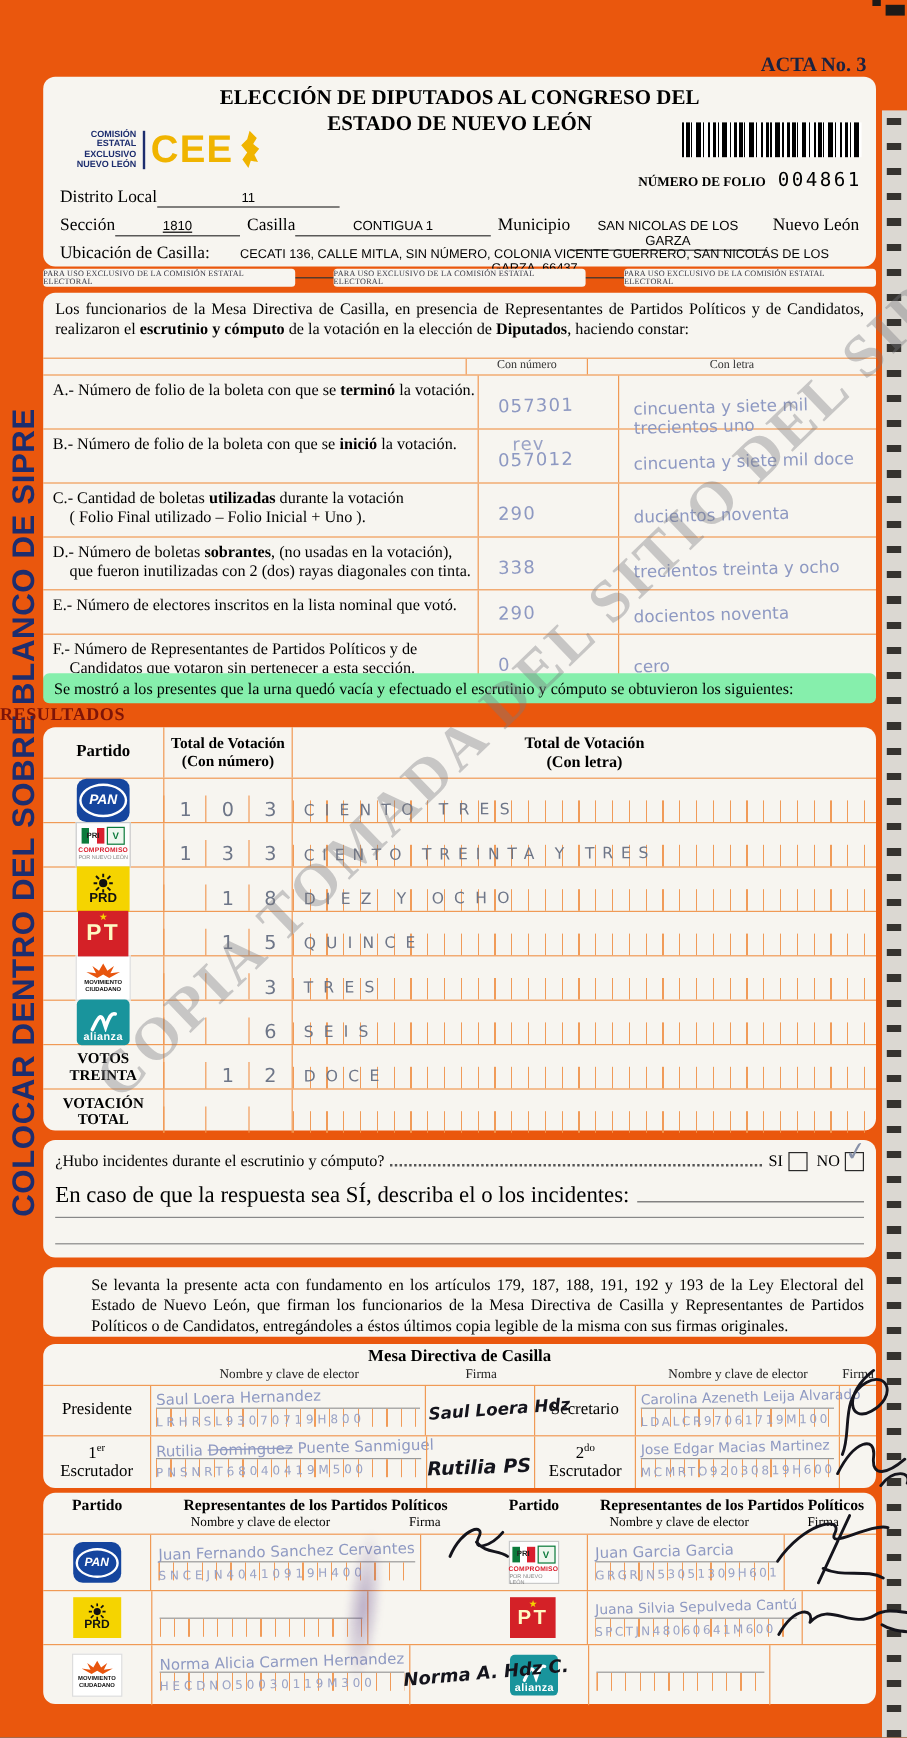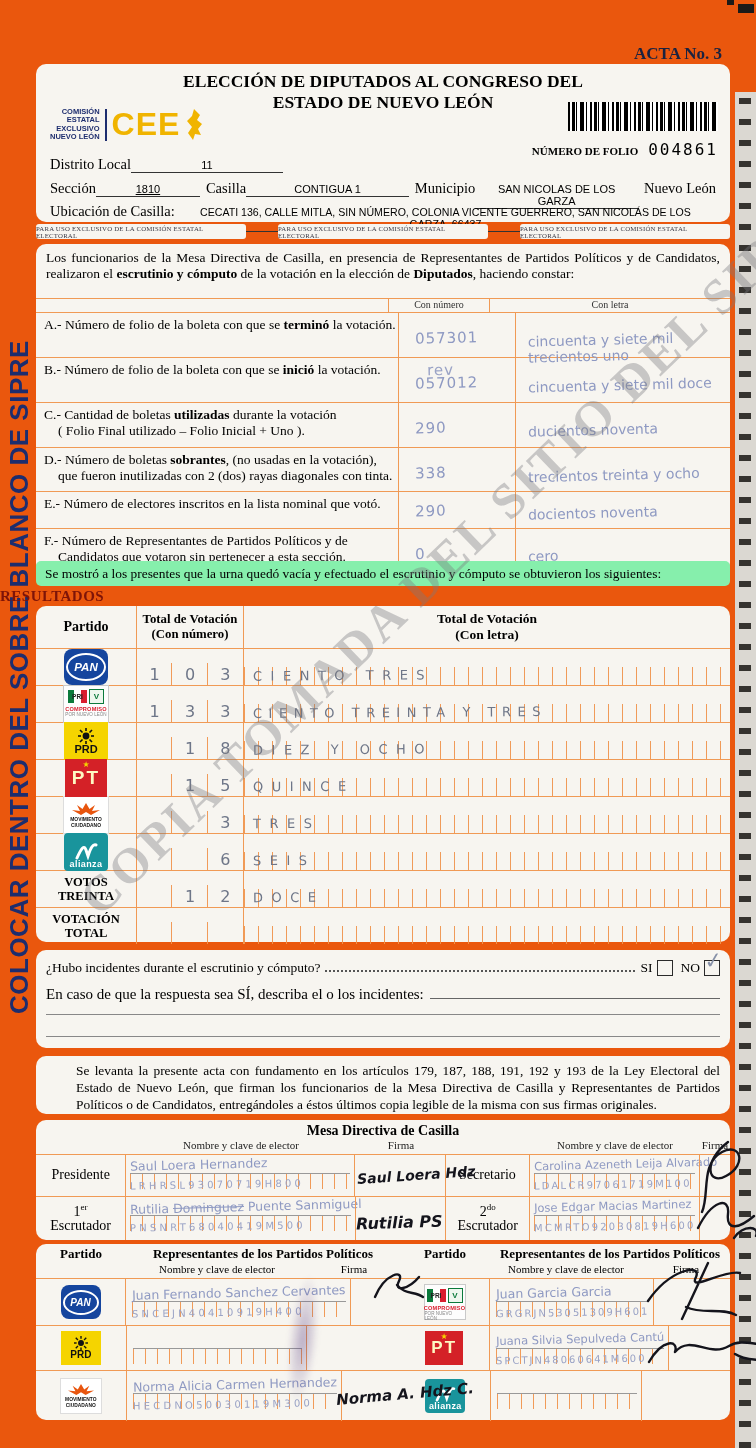"COMISIÓN" .org { left: 14px -> 28px }
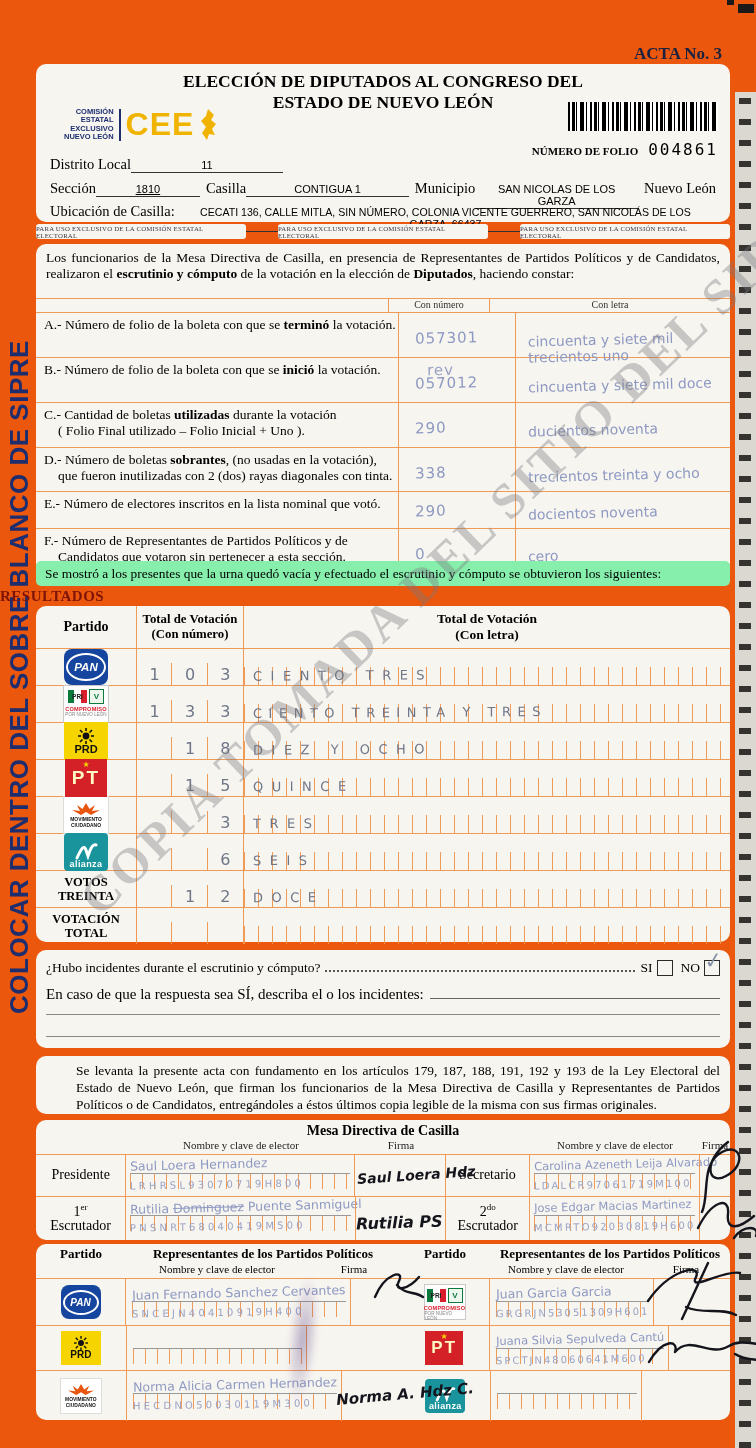"En caso de que la" .inc-line2 { font-size: 15px -> 19px }
